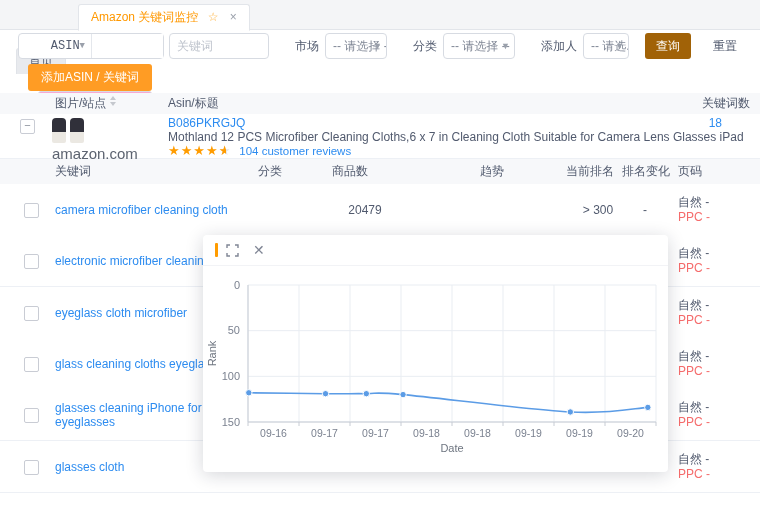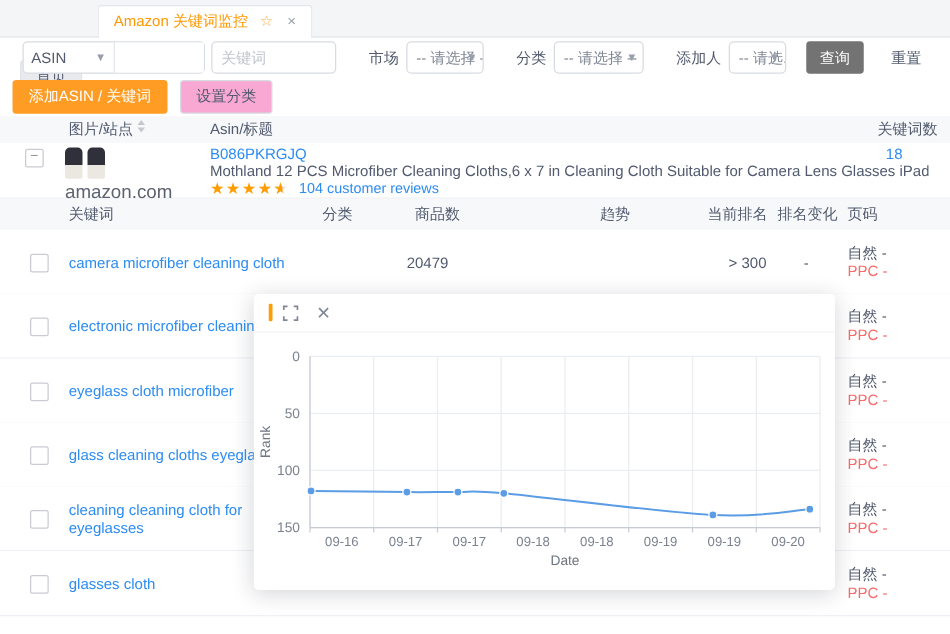"ASIN" .asin-select { font-family: none -> Liberation Mono, monospace; justify-content: space-between -> flex-end }
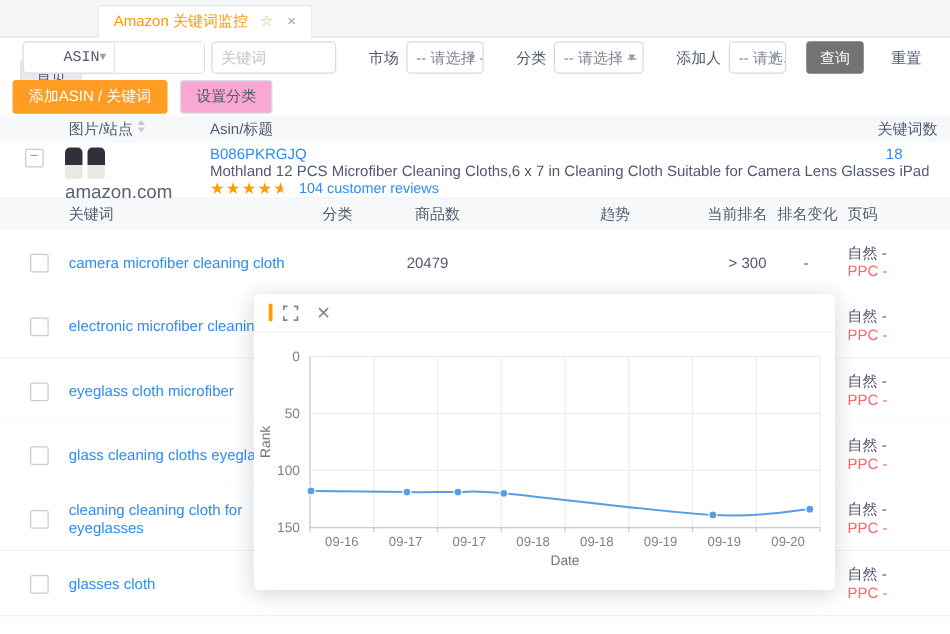"查询" .btn-search { background: #737373 -> #a16207 }
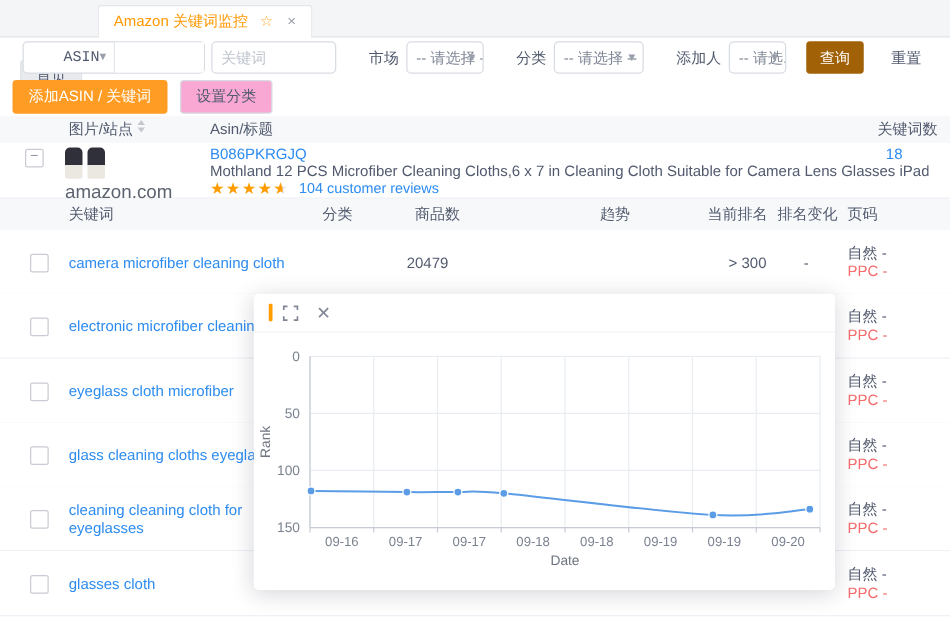"添加ASIN / 关键词" .actionrow { flex-direction: none -> column; left: 10px -> 28px }
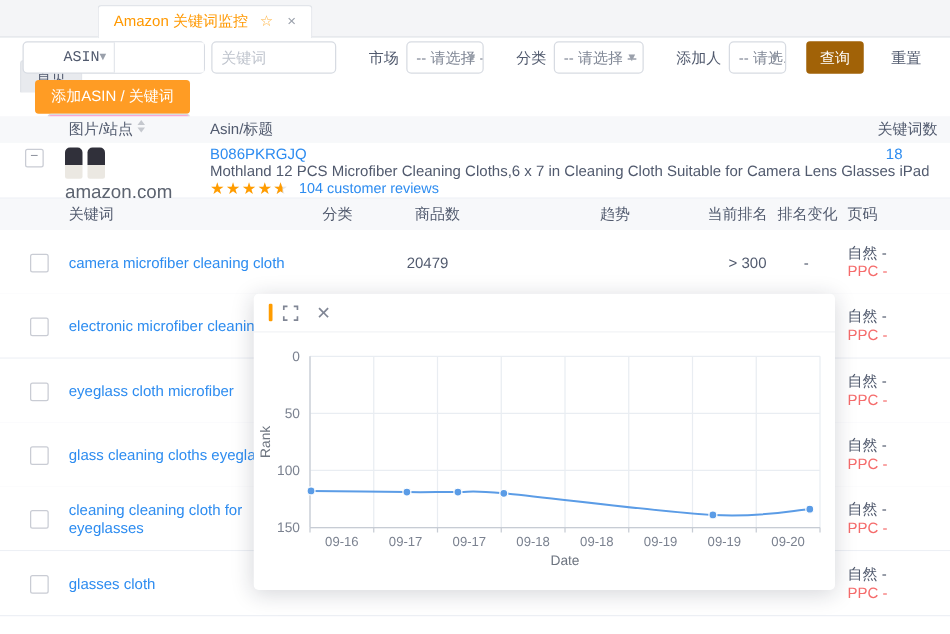"20479" .c-prod { left: 312px -> 335px }
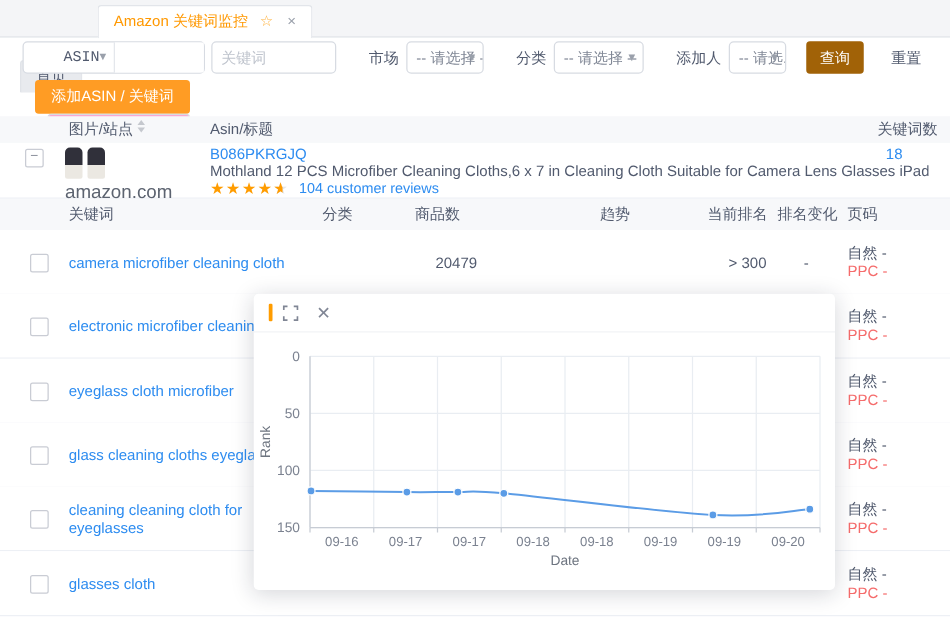"cleaning cleaning cloth for eyeglasses" a.kw-link { text: cleaning cleaning cloth -> glasses cleaning iPhone }
